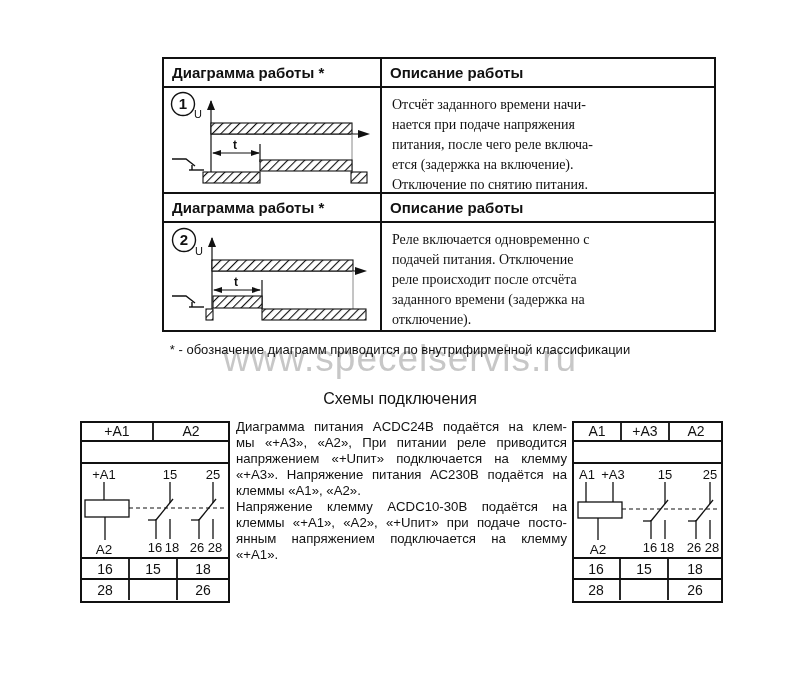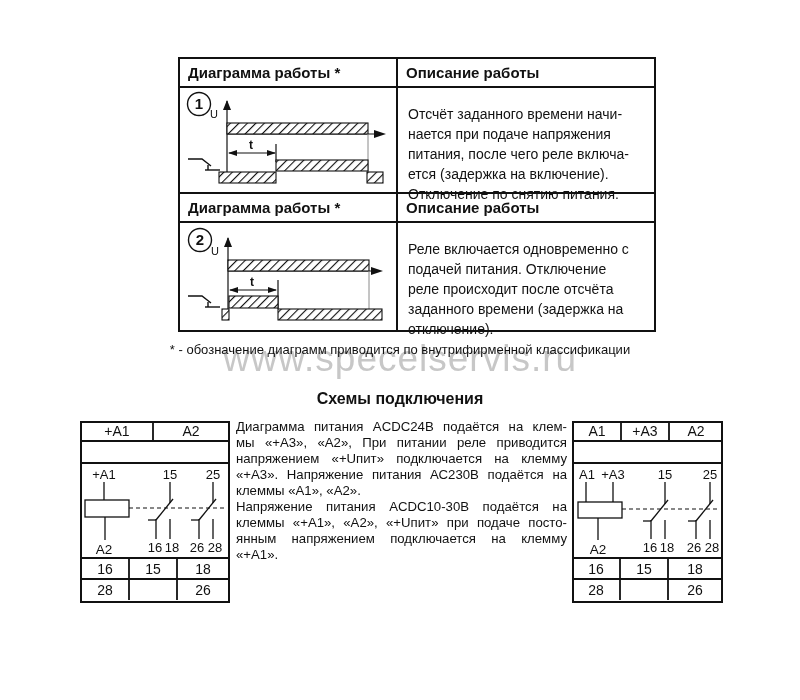"Диаграмма работы *" .work-table { left: 178px -> 162px; width: 478px -> 554px }
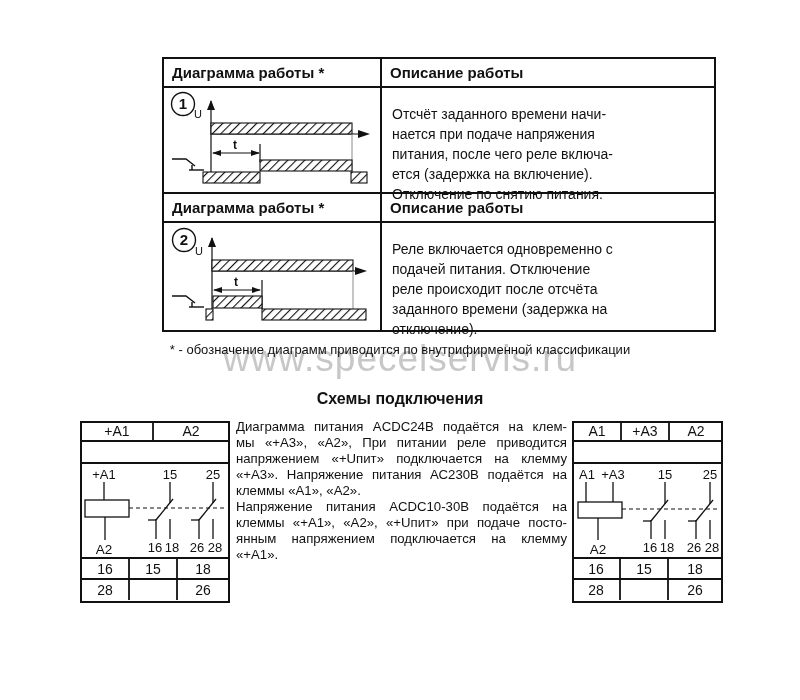"Отсчёт заданного времени начи-" .wt-desc { font-family: none -> Liberation Serif, serif; padding: 16px 4px 0 10px -> 7px 4px 0 10px }
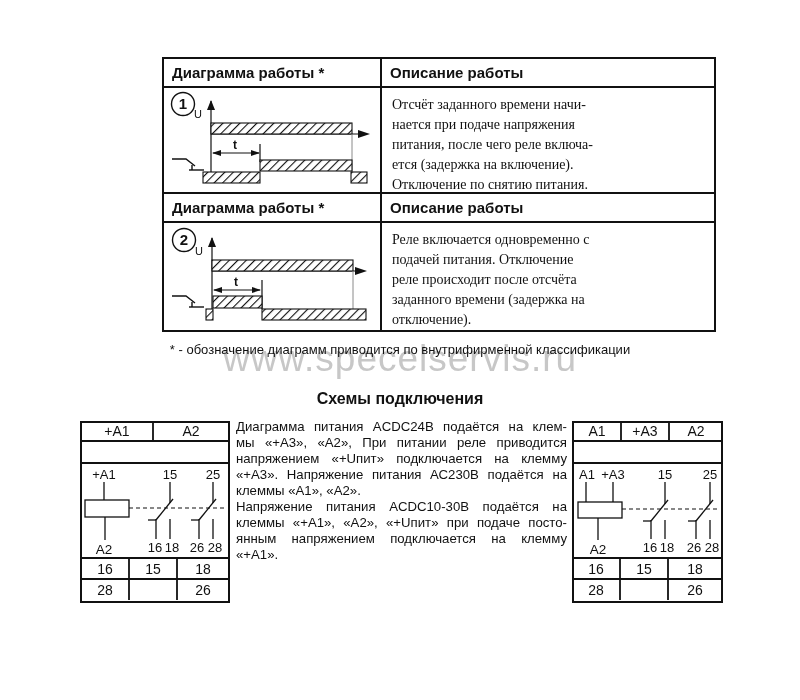"Схемы подключения" .section-title { font-weight: bold -> normal }
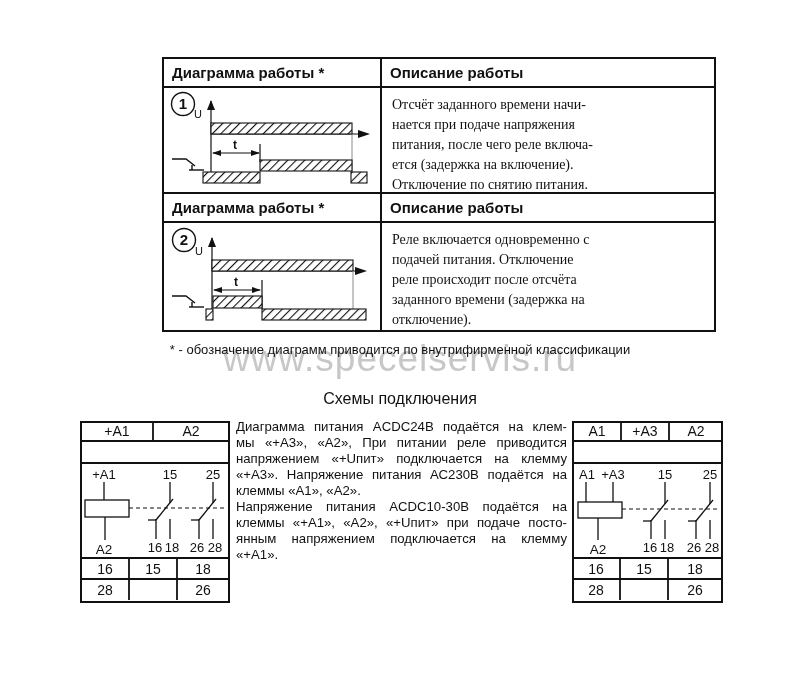"Напряжение питания ACDC10-30В подаётся" div.jline { text: питания -> клемму }
